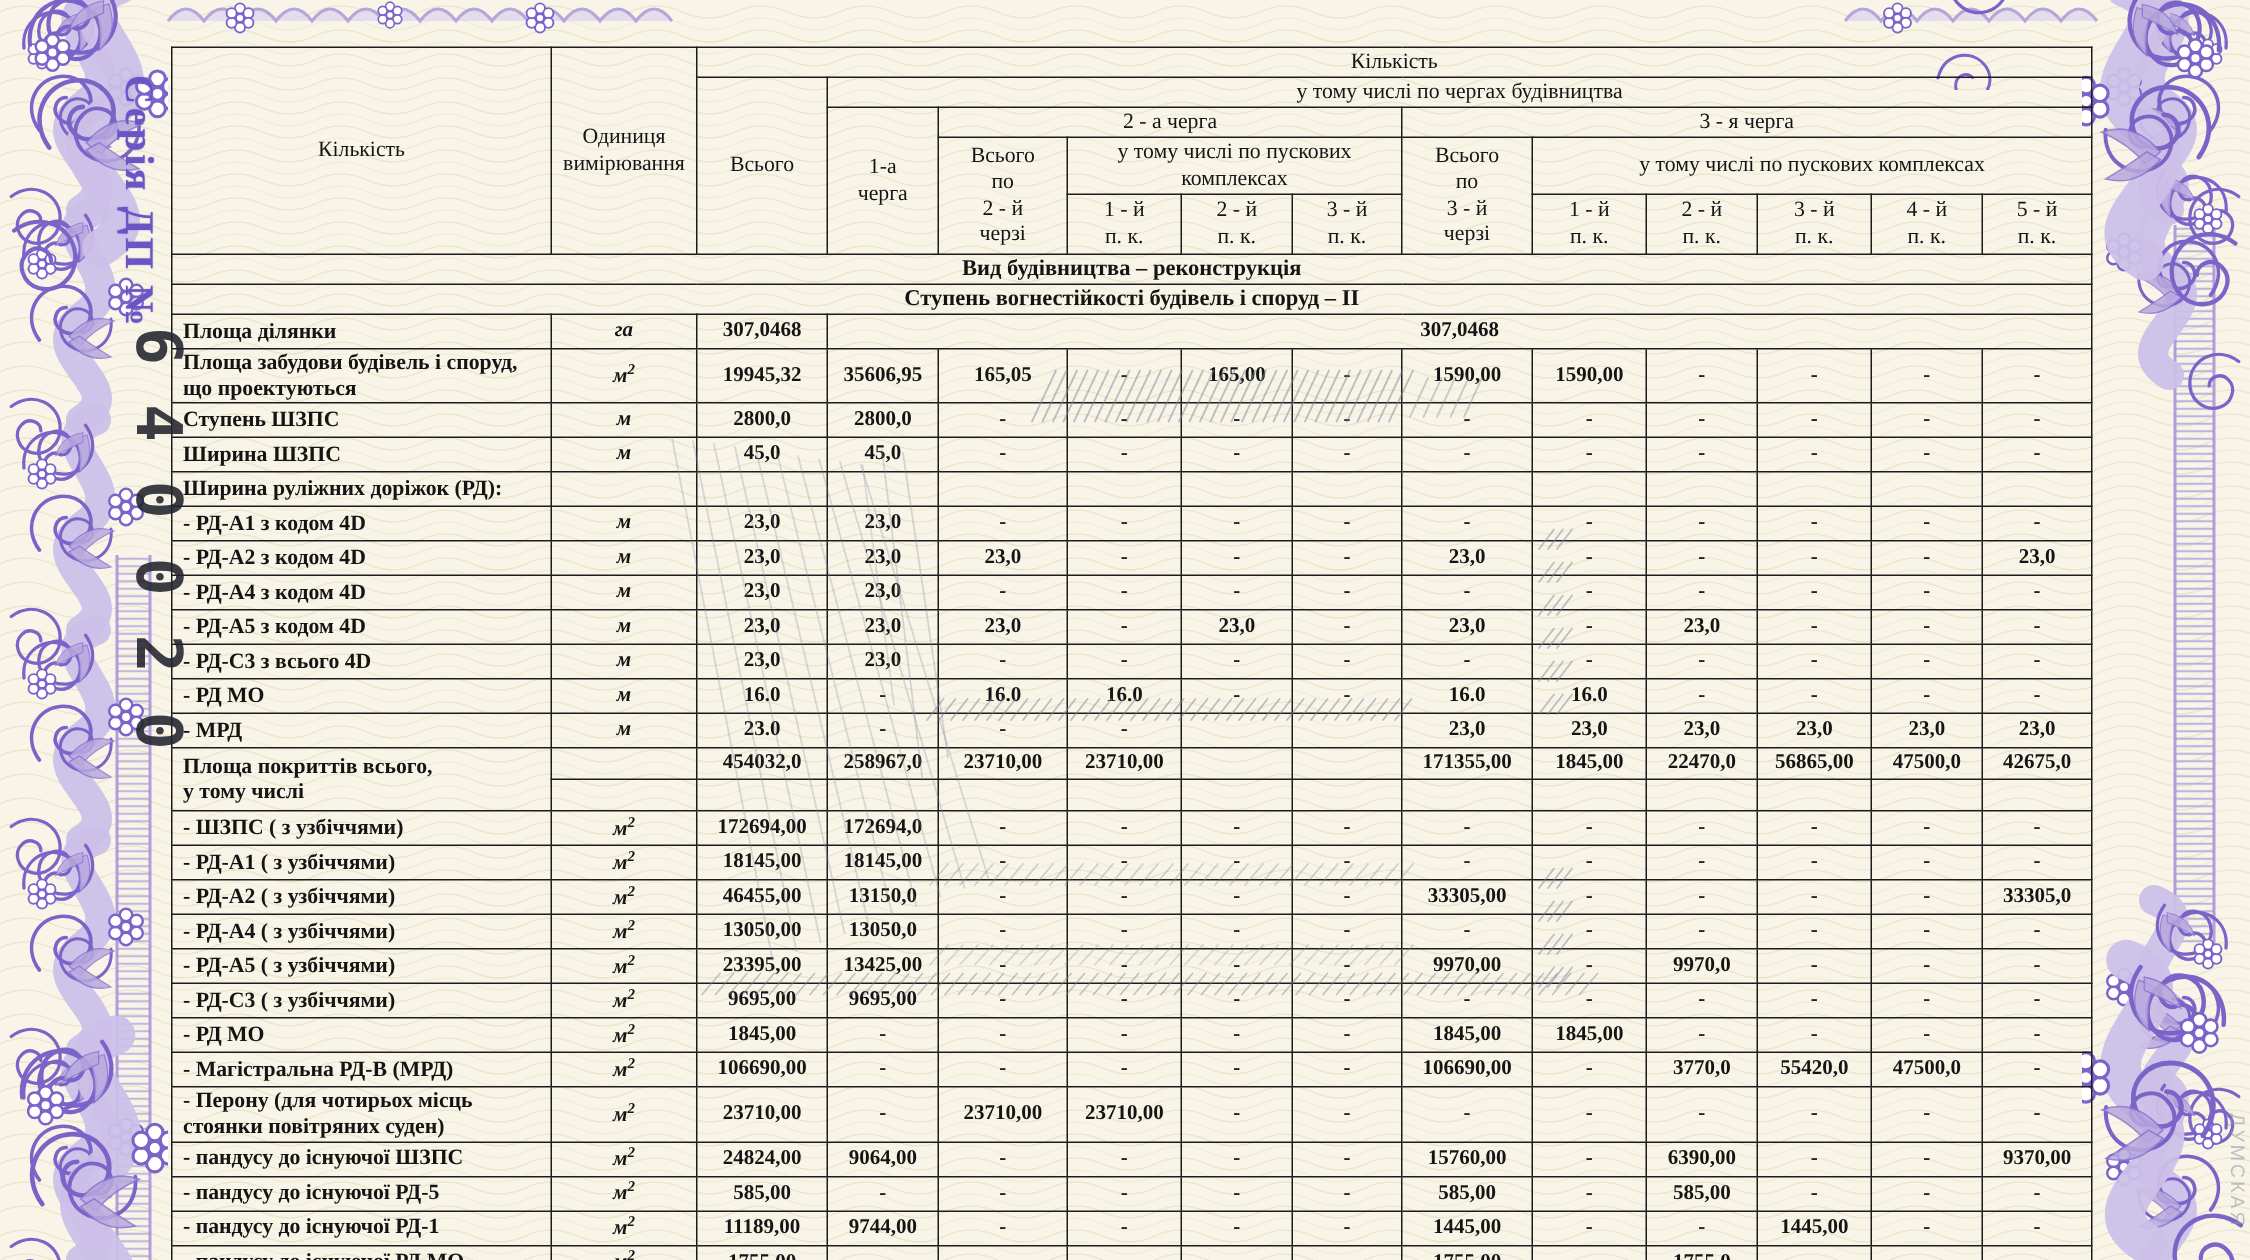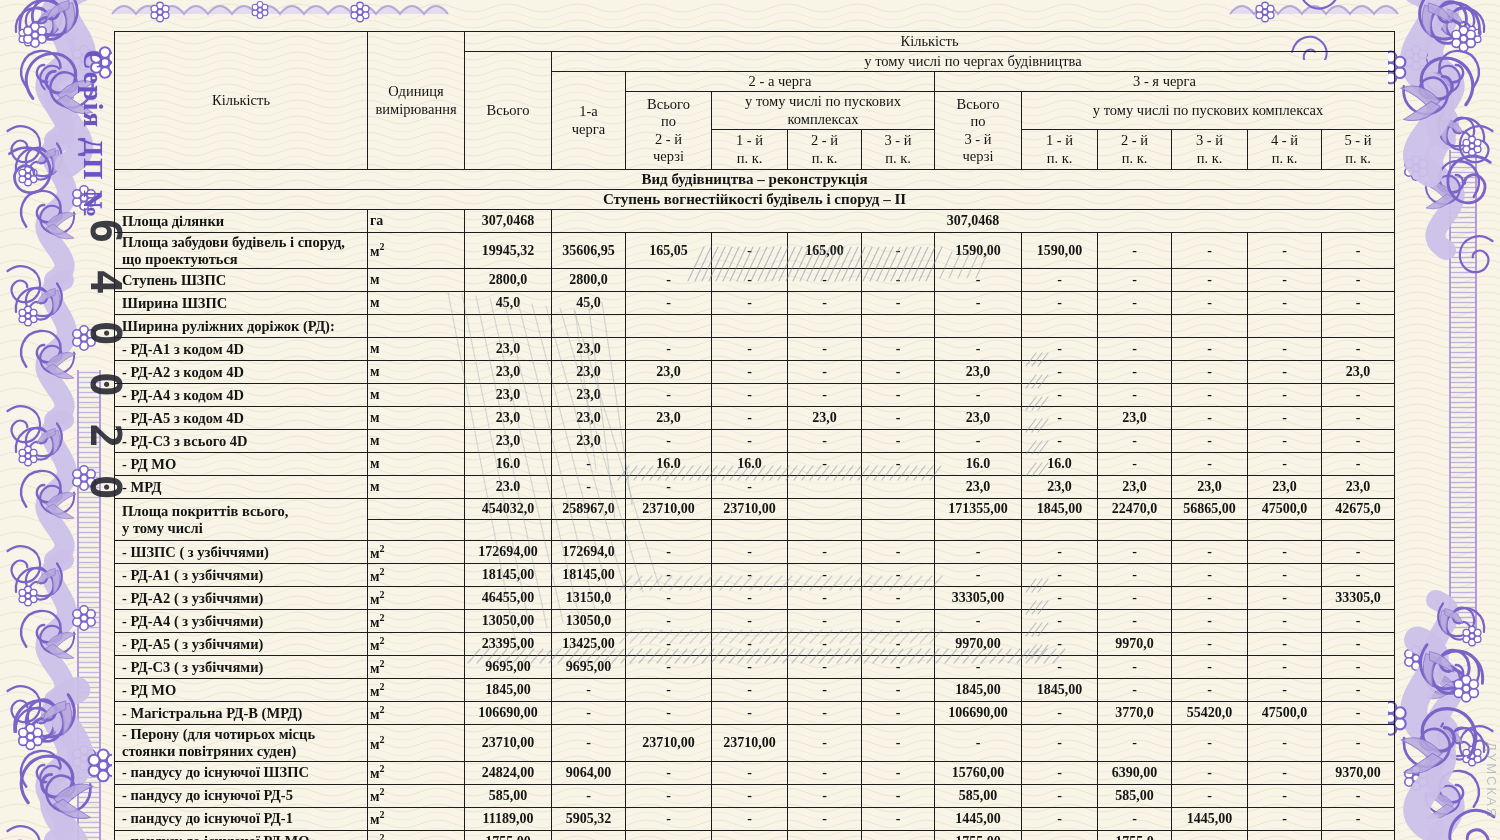"га" td.unit { font-style: none -> italic; text-align: left -> center }
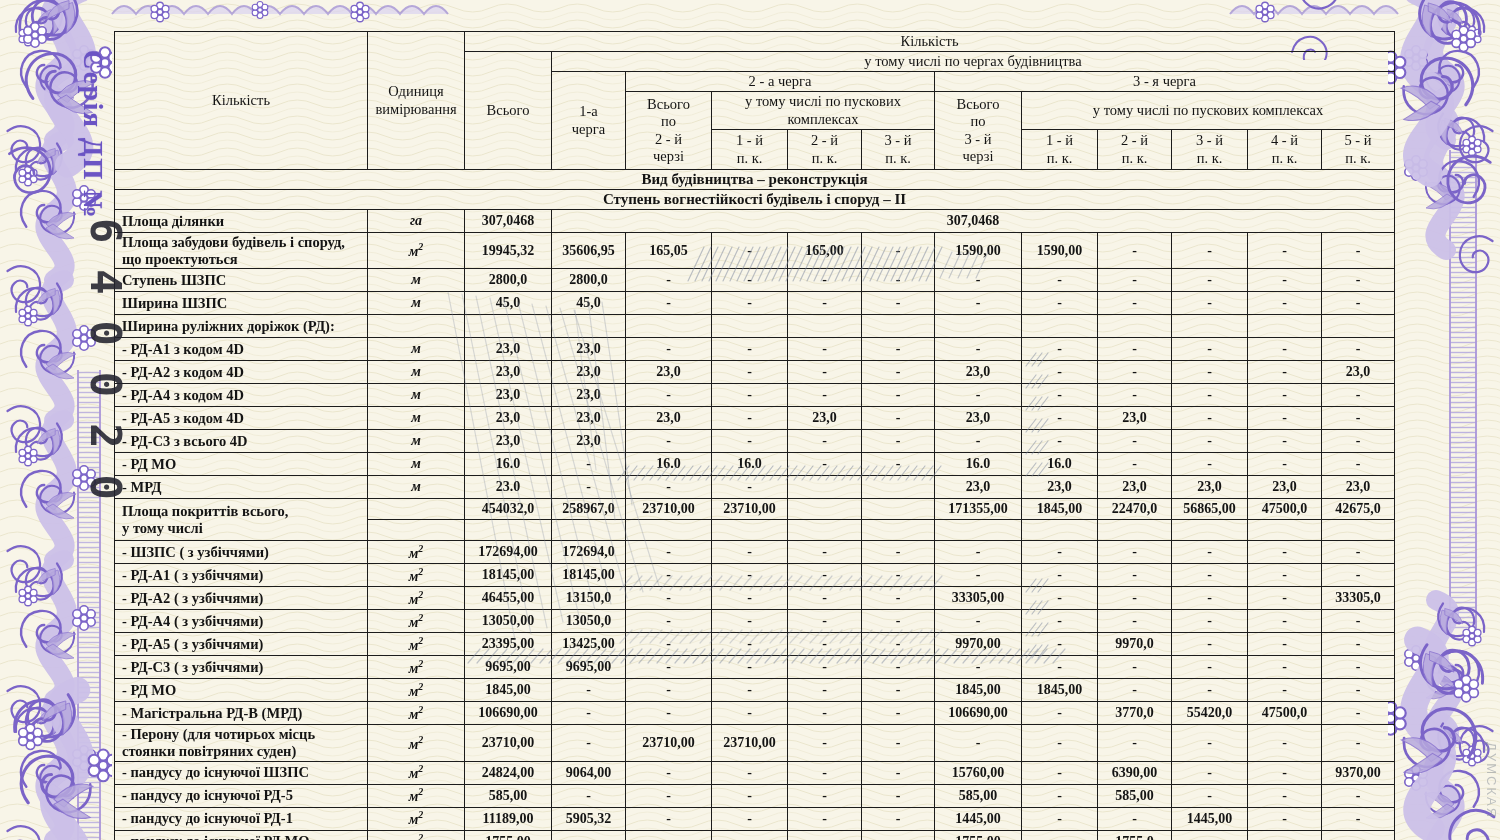"5905,32" td.val { text: 5905,32 -> 9744,00 }
